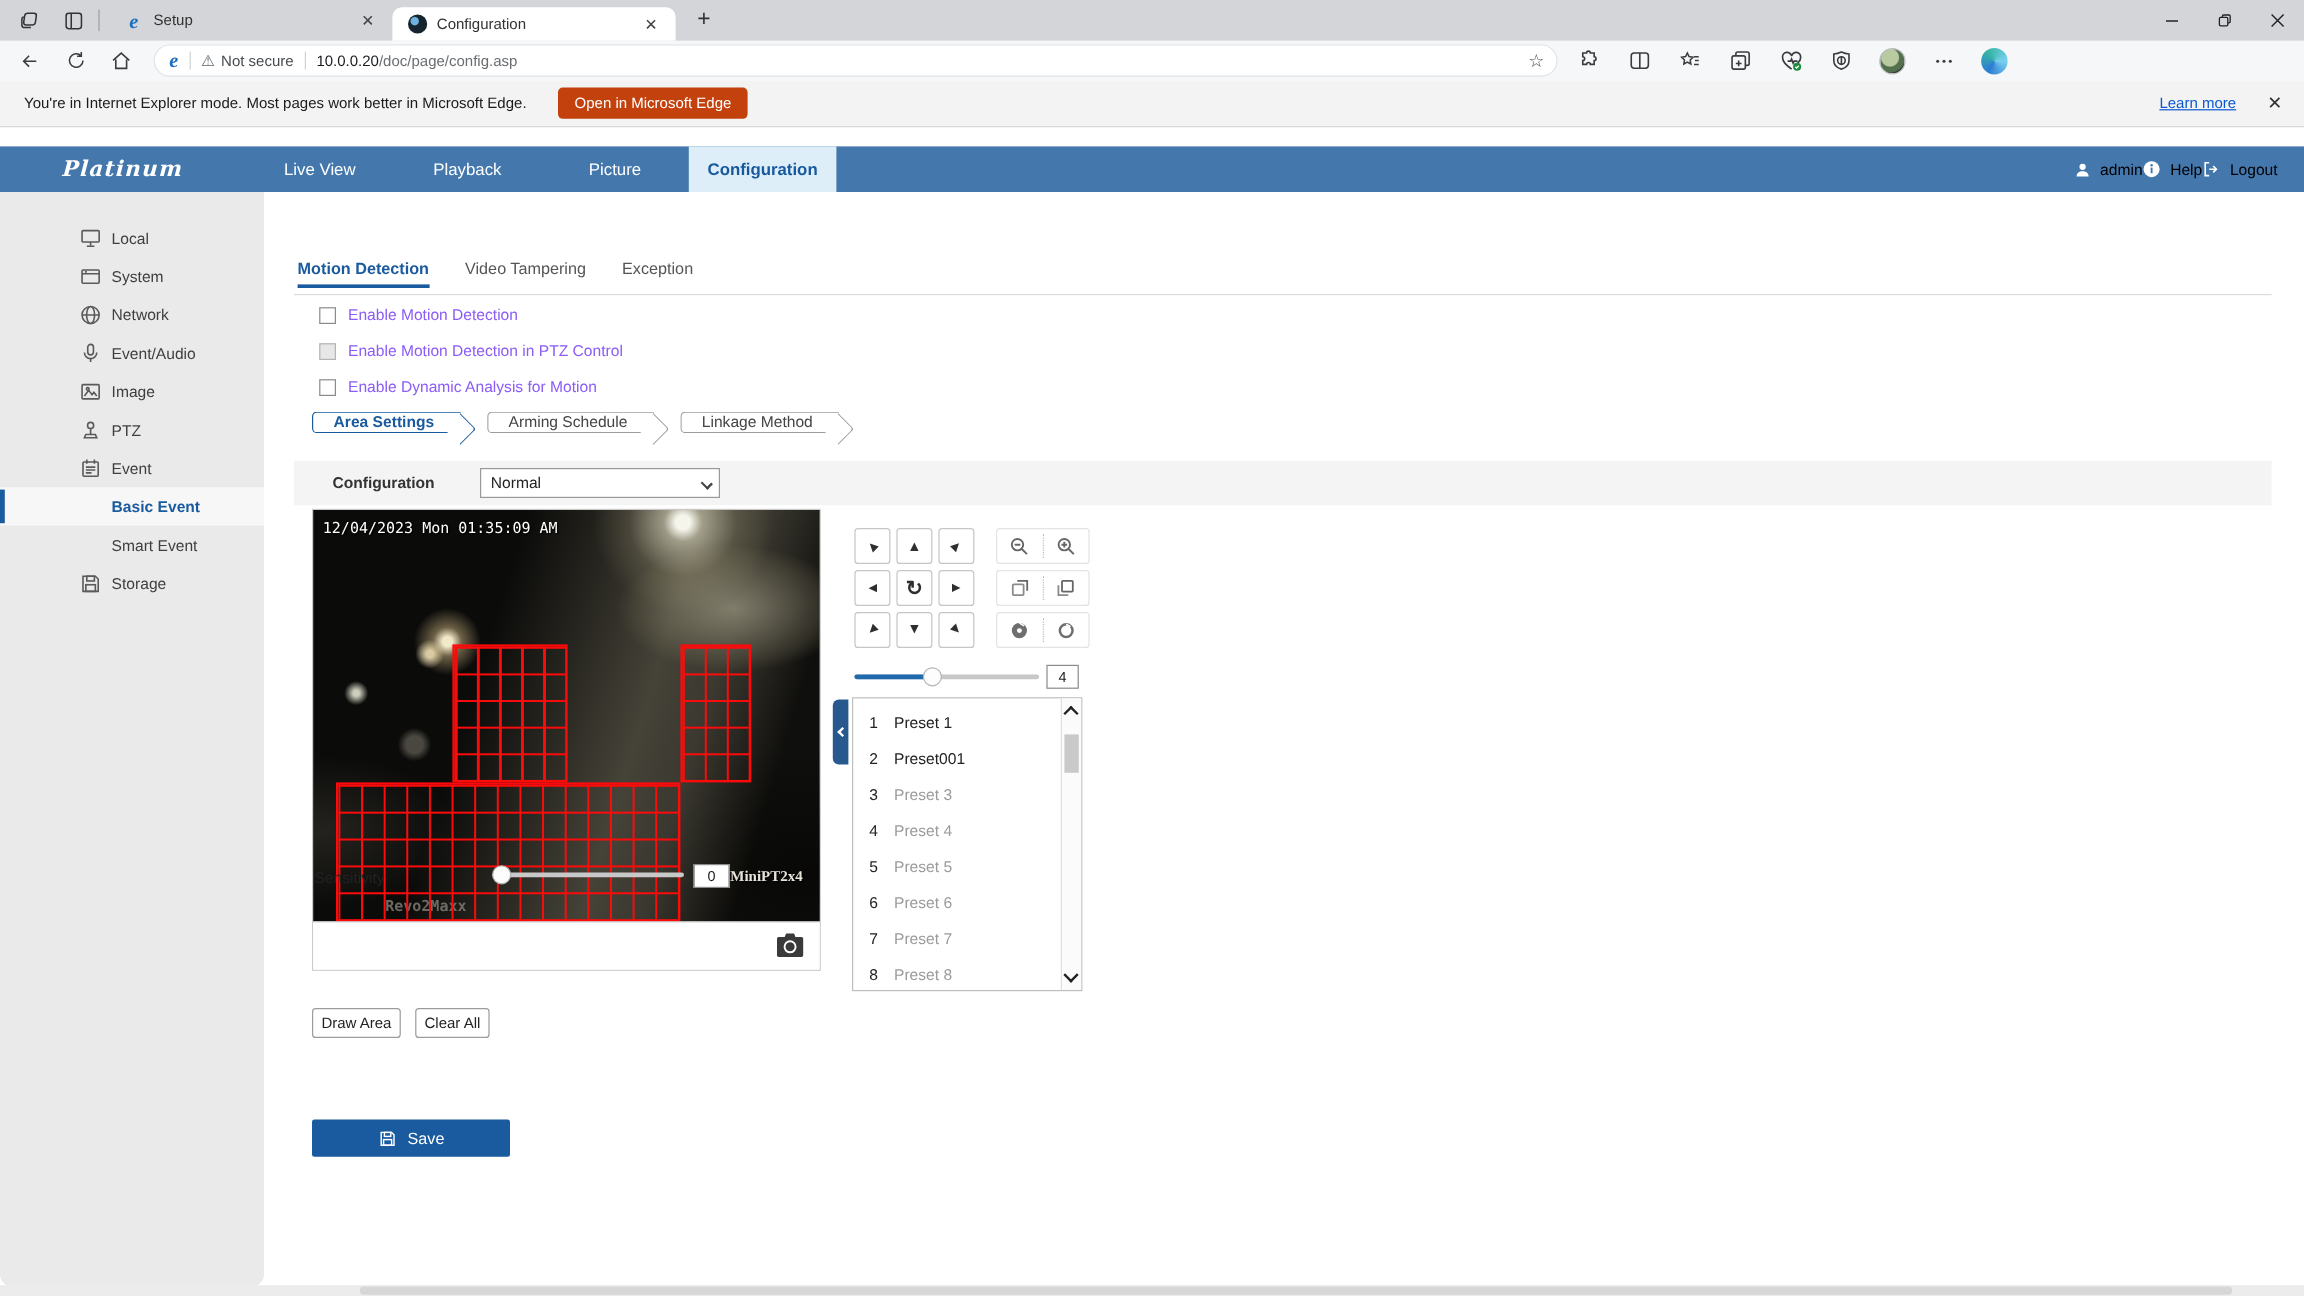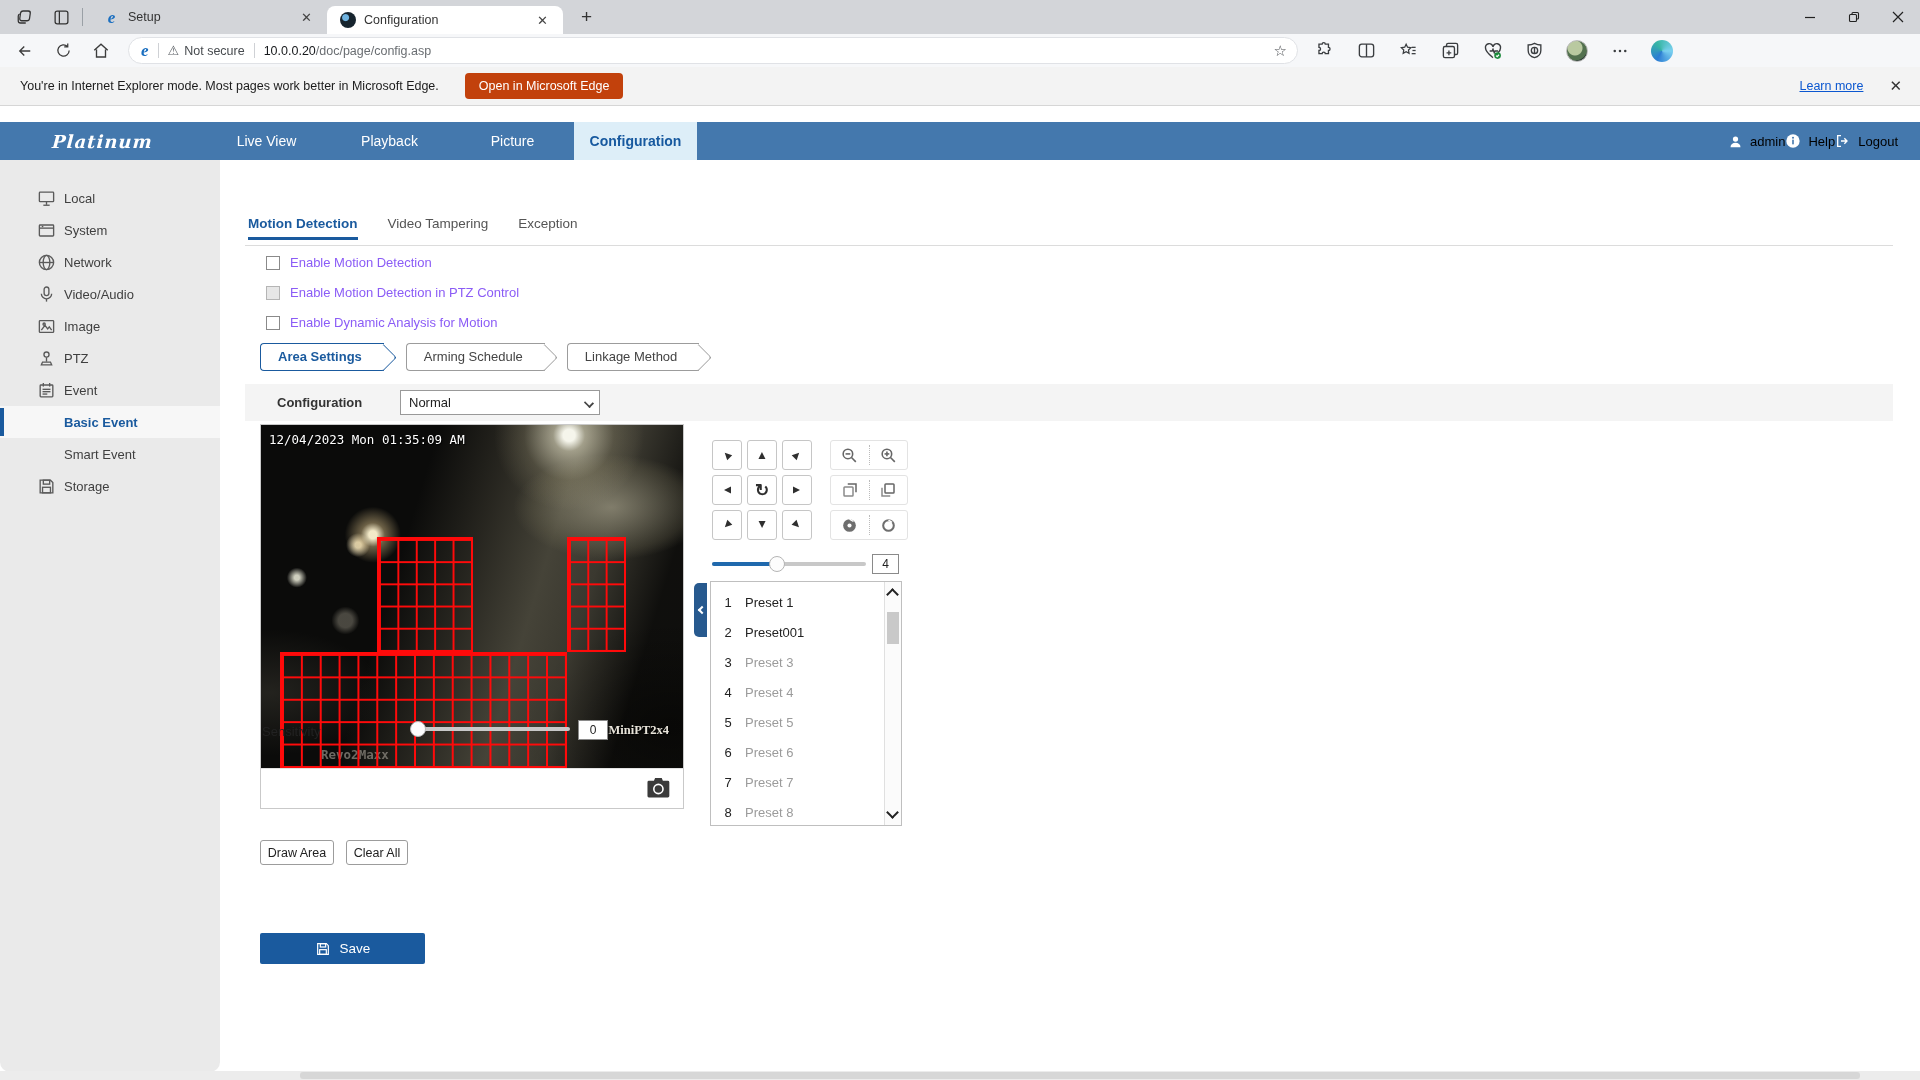"Local" .side-item { padding-left: none -> 29px }
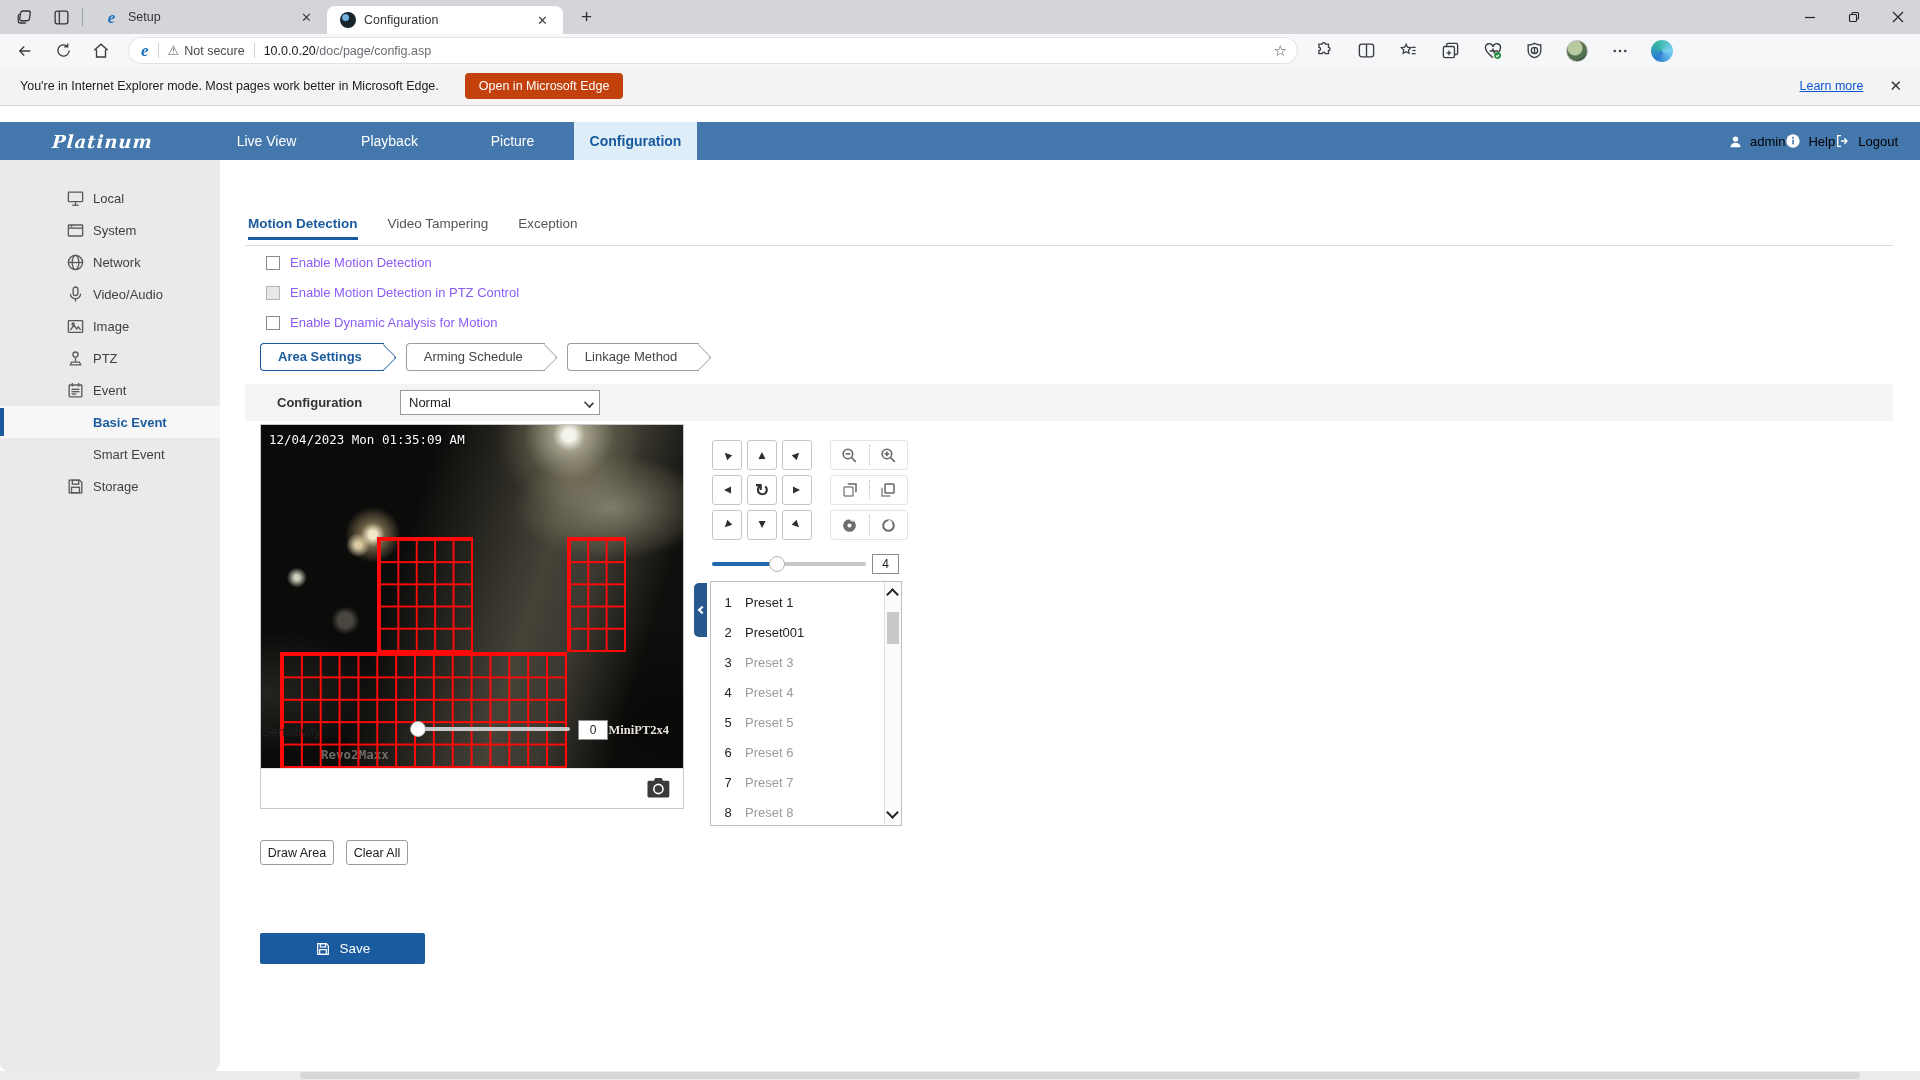"Video/Audio" span.slabel { text: Video/Audio -> Event/Audio }
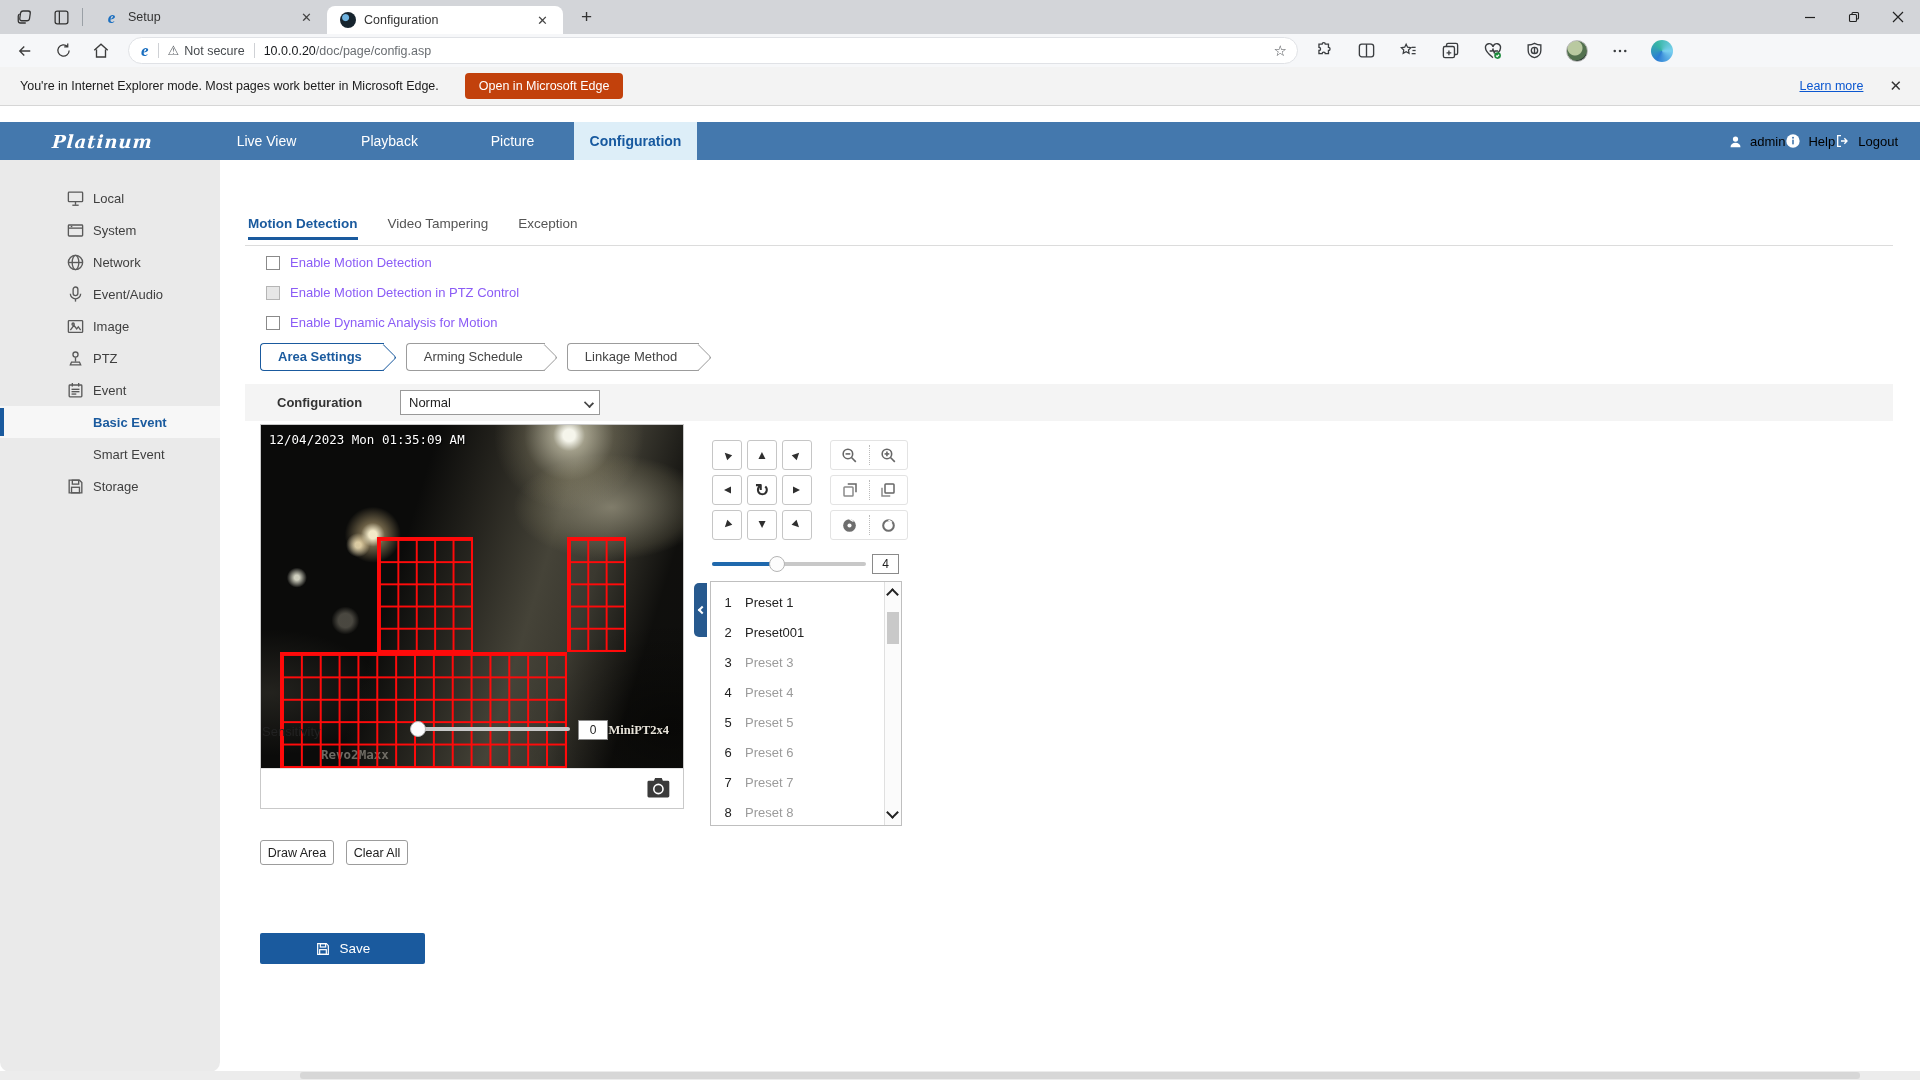"Area Settings" .stab { height: 28px -> 18px }
